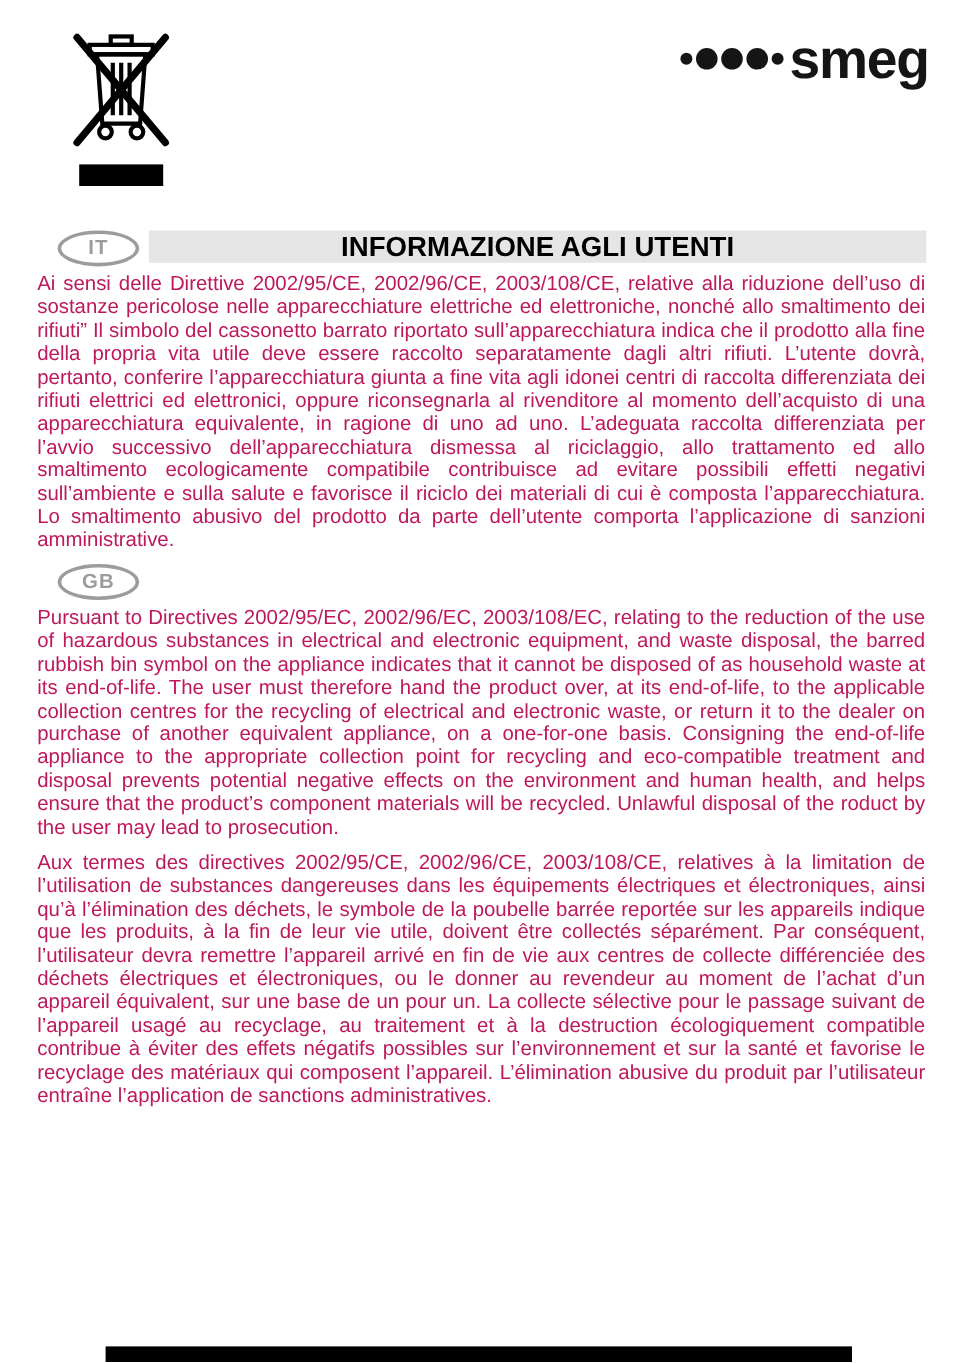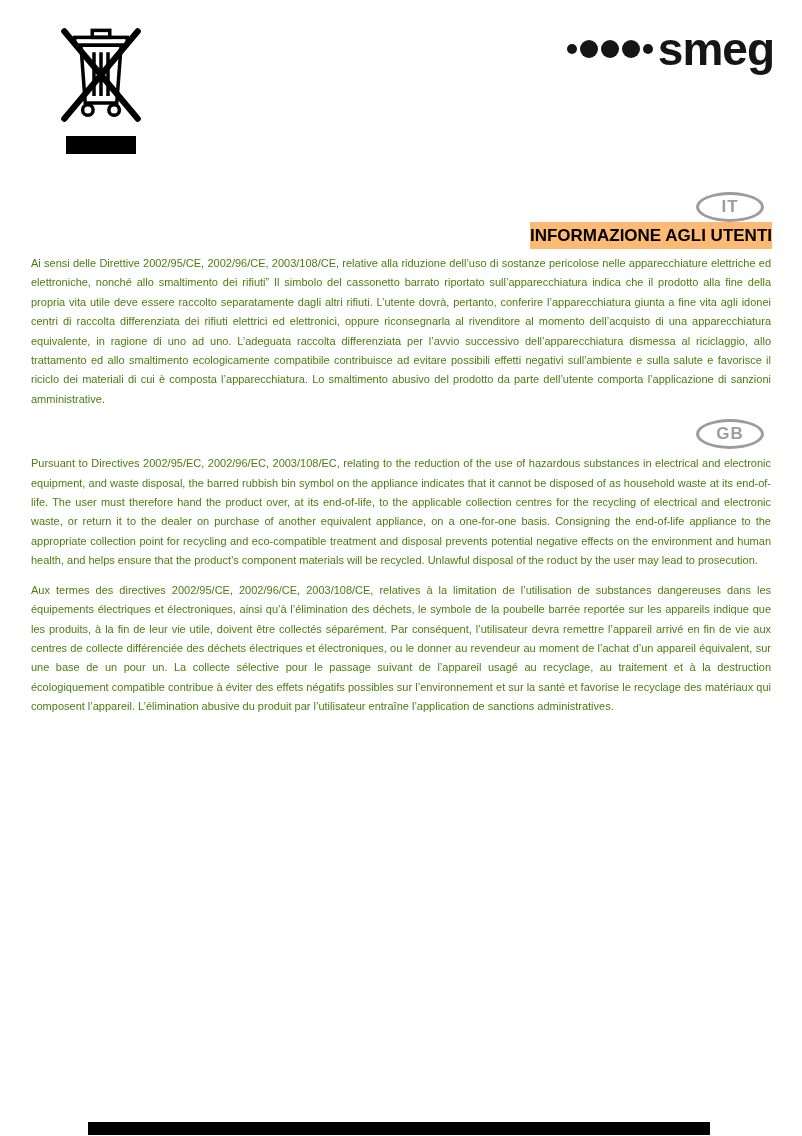"IT" .section-header { align-items: flex-end -> flex-start; flex-direction: column -> none }
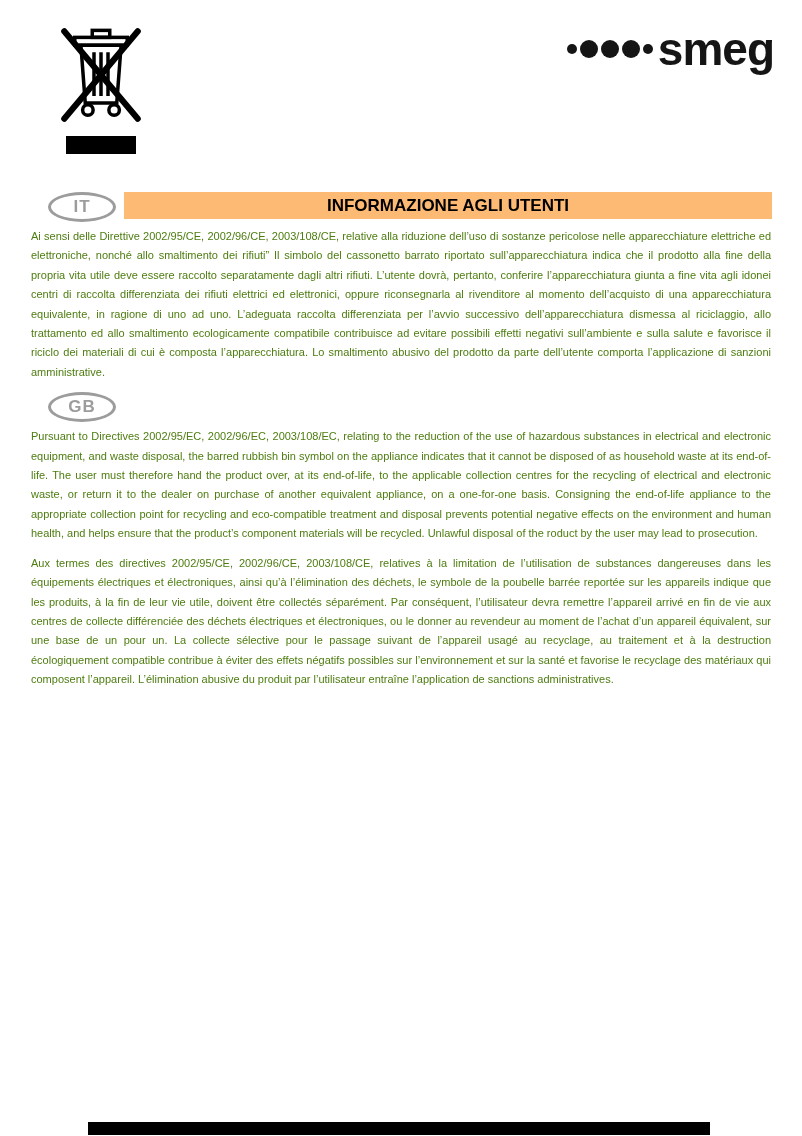"INFORMAZIONE AGLI UTENTI" .header-bar { background: #fdba74 -> #e5e5e5; font-size: 17px -> 23px }
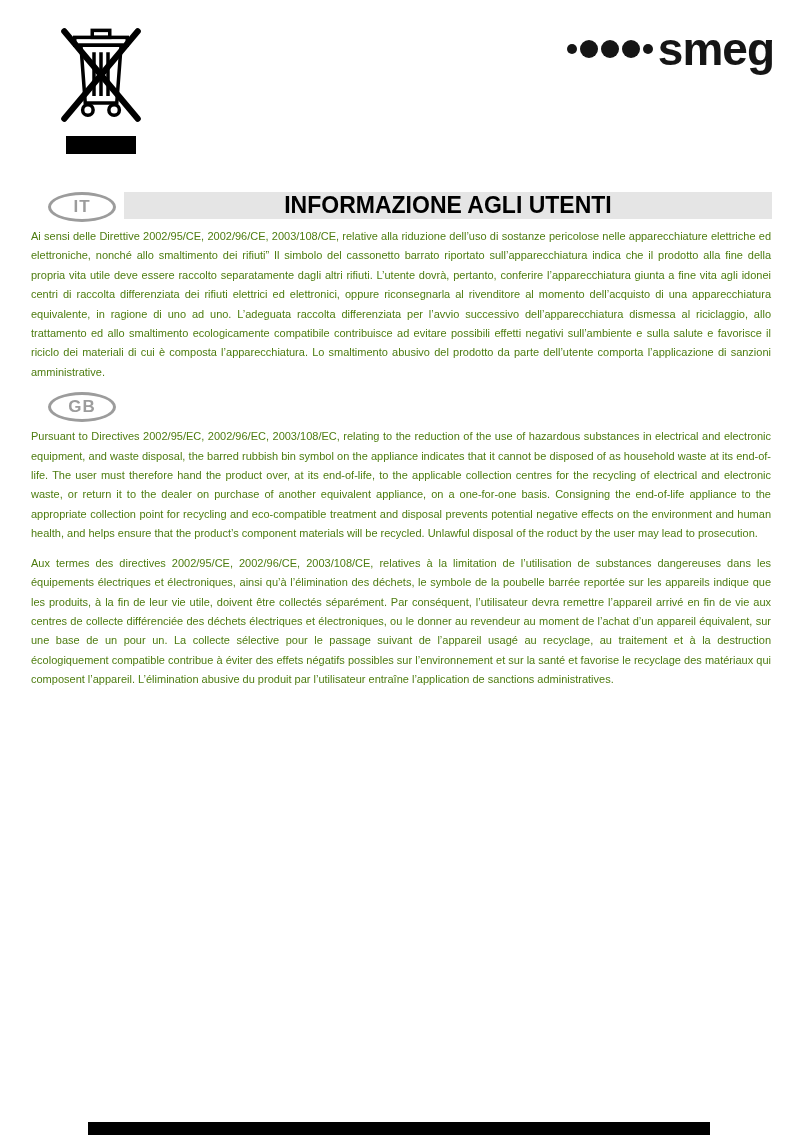"Ai sensi delle Direttive 2002/95/CE," .body-text { color: #4d7c0f -> #be185d; font-size: 11px -> 17px }
